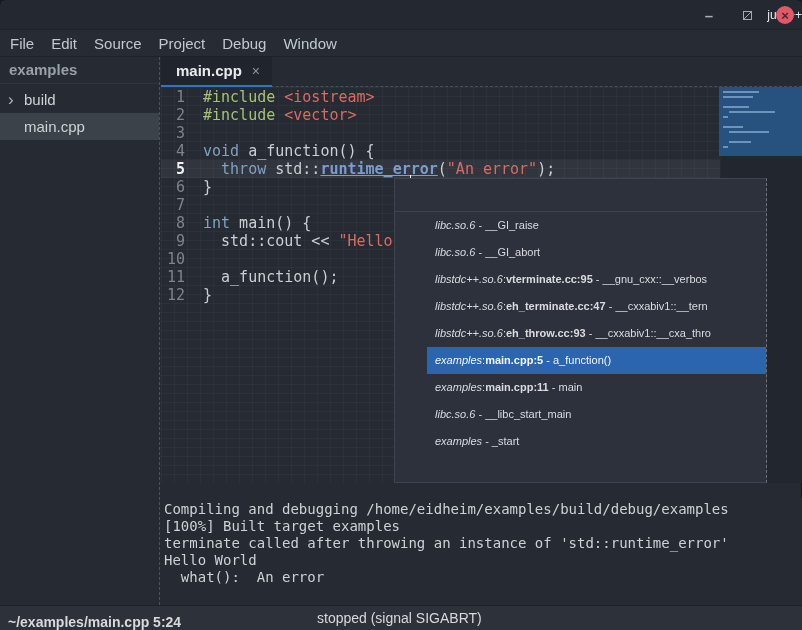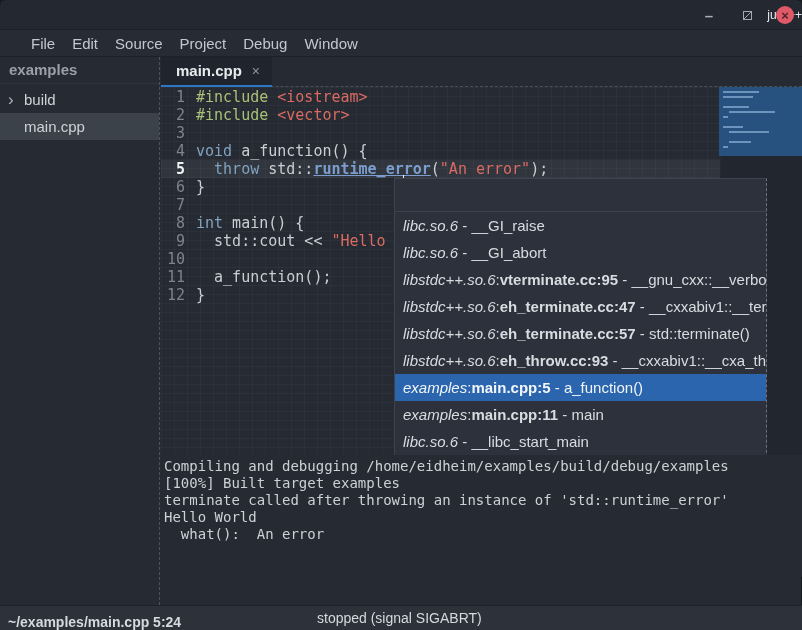"File" .menubar { padding-left: 31px -> 10px }
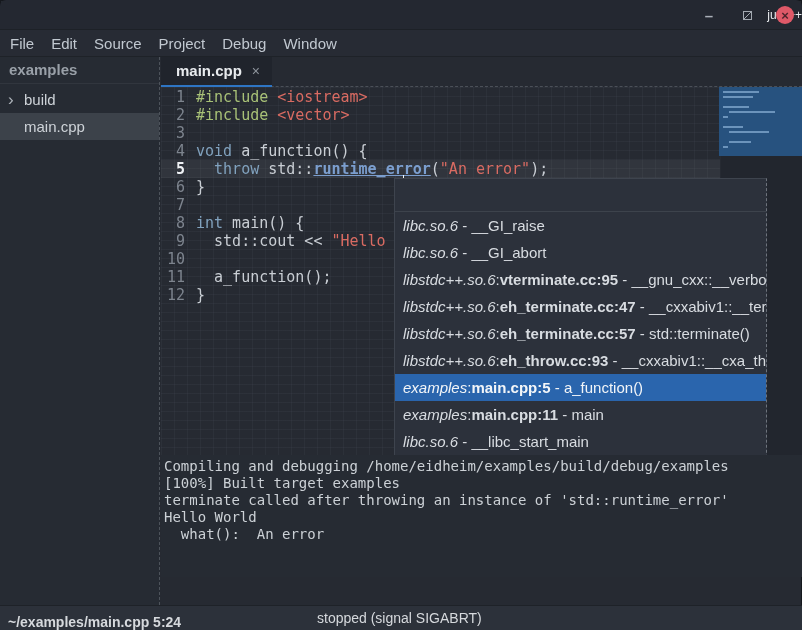"#include <iostream>" .code-text { margin-left: 11px -> 18px }
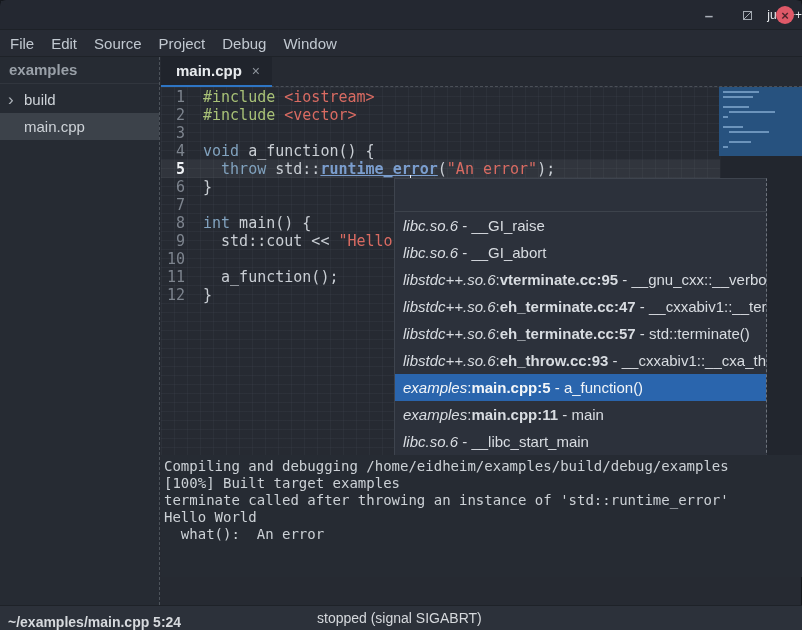"libc.so.6 - __GI_raise" .popup-row { font-size: 15px -> 11px; margin-left: none -> 32px }
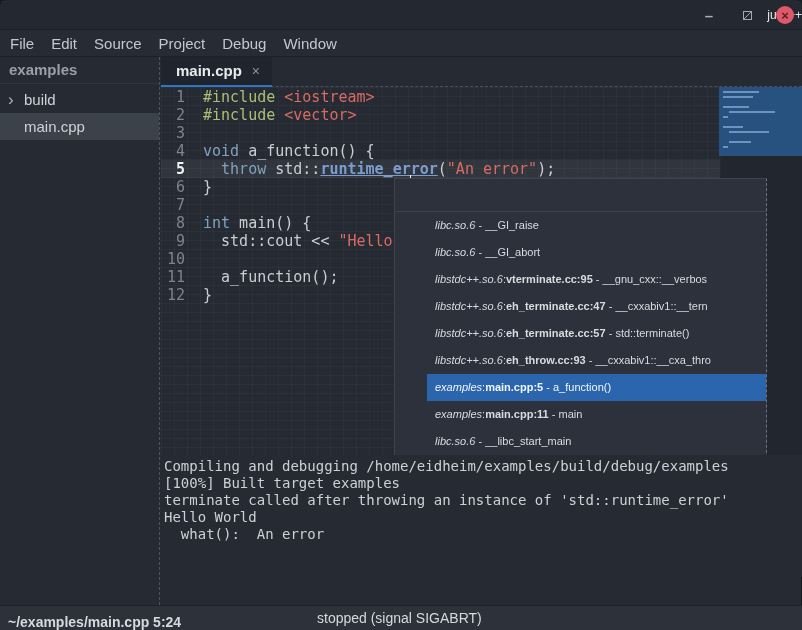"libstdc++.so.6:eh_terminate.cc:57 -" div.popup-row { html: <div><span>libstdc++.so.6</span><span>:</span><span>eh_terminate.cc:57</span><span> - </span><span>std::terminate()</span></div> -> none }
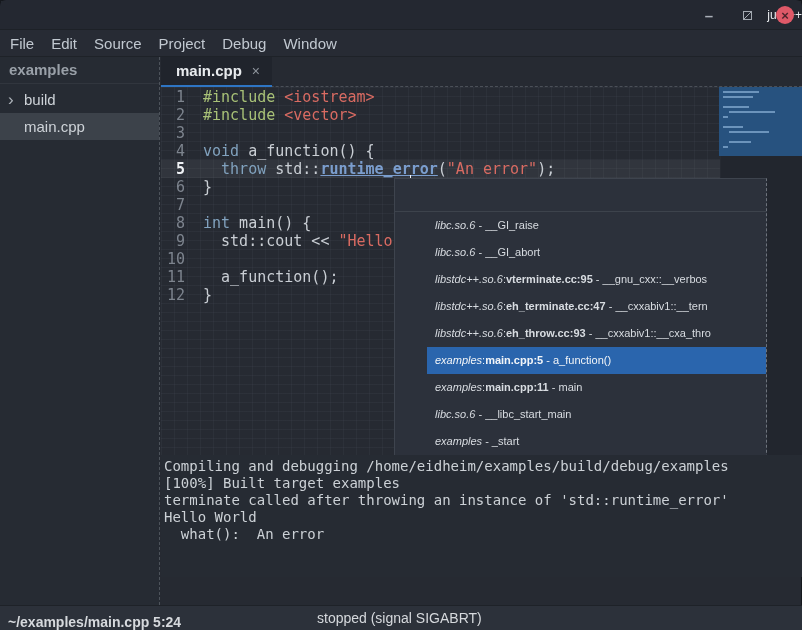"Compiling and debugging" .terminal { top: 455px -> 498px }
